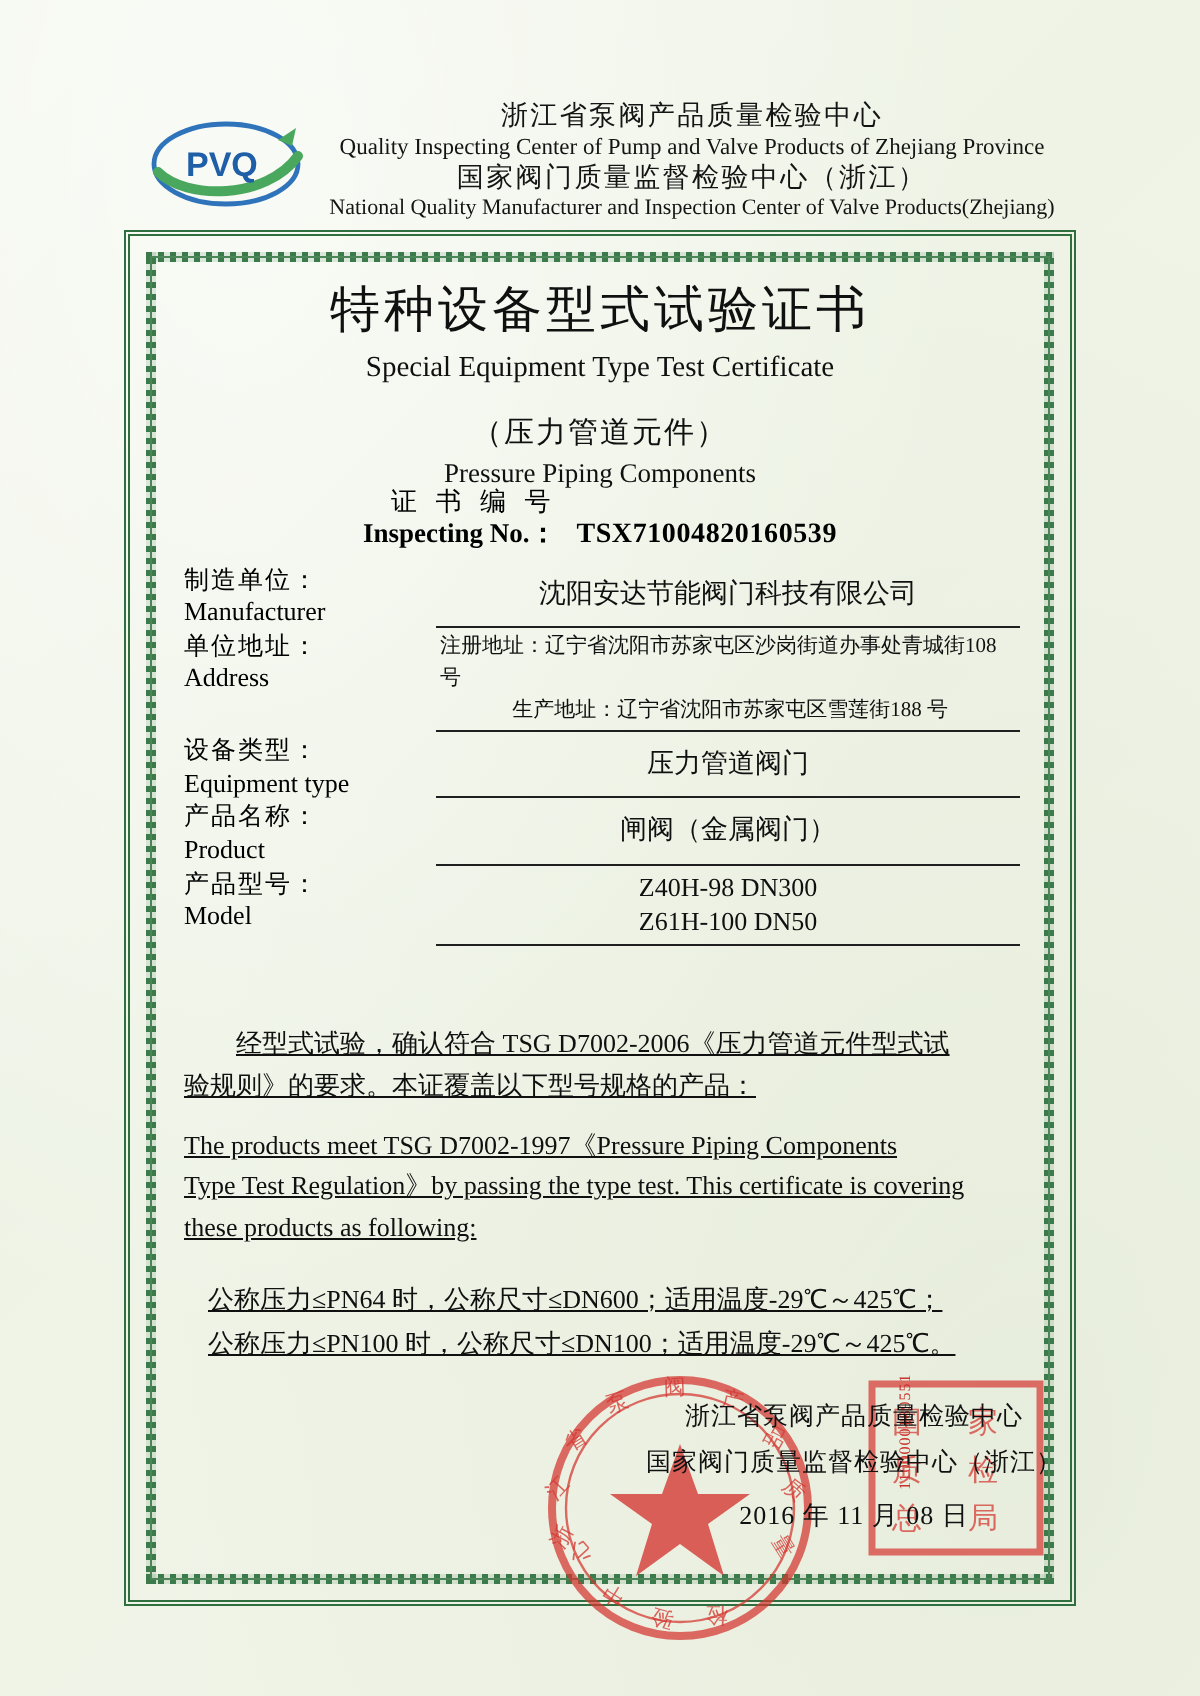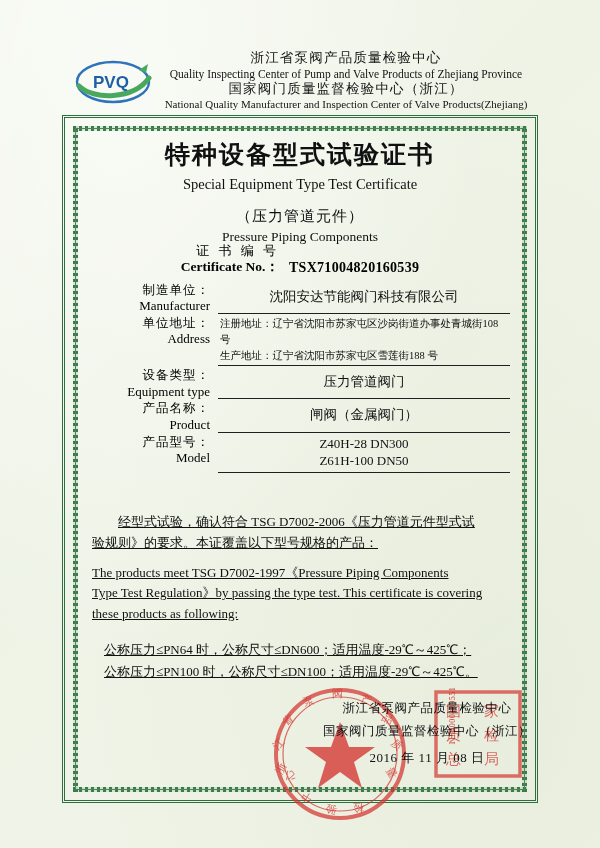"特种设备型式试验证书" .title-cn { font-weight: bold -> normal }
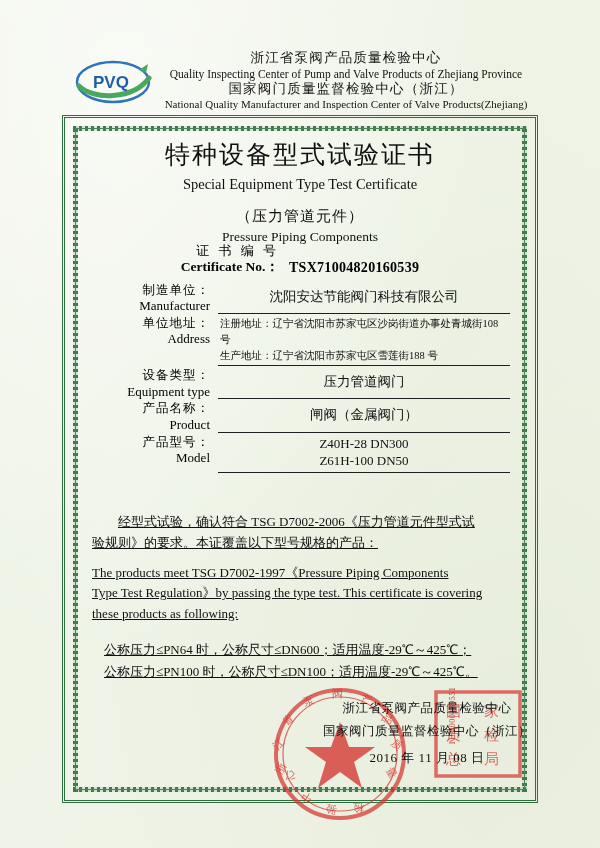"Certificate No.：" div.cert-no-en { text: Certificate -> Inspecting }
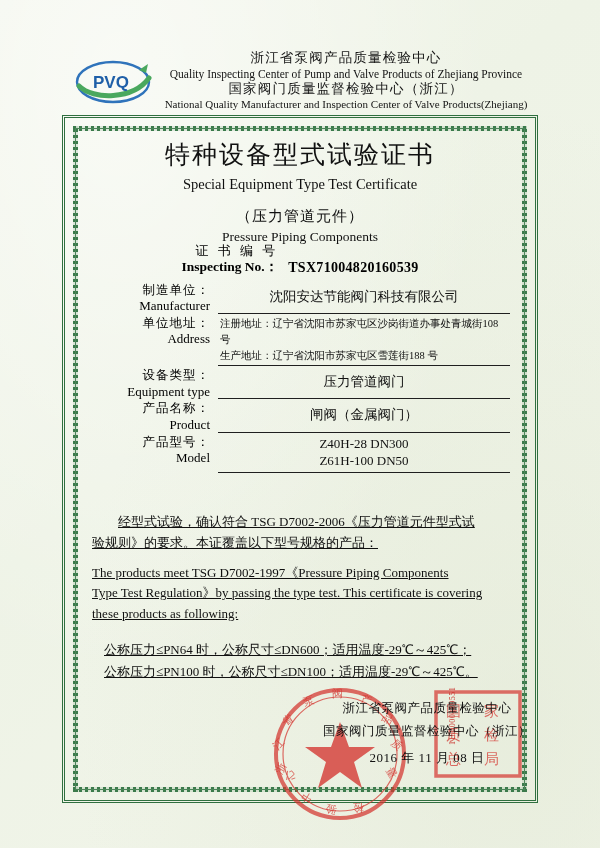"制造单位：" .field-label { text-align: right -> left }
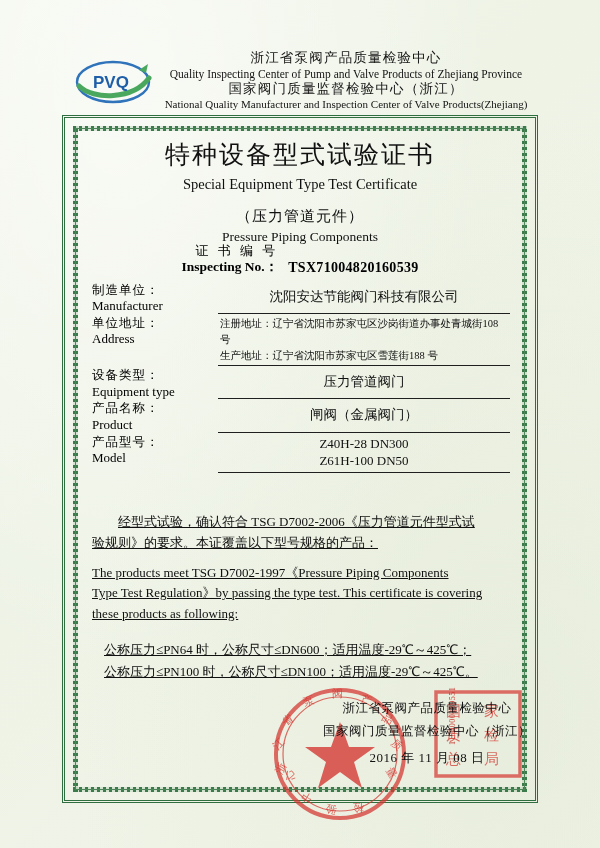"沈阳安达节能阀门科技有限公司" .field-value { align-items: none -> center }
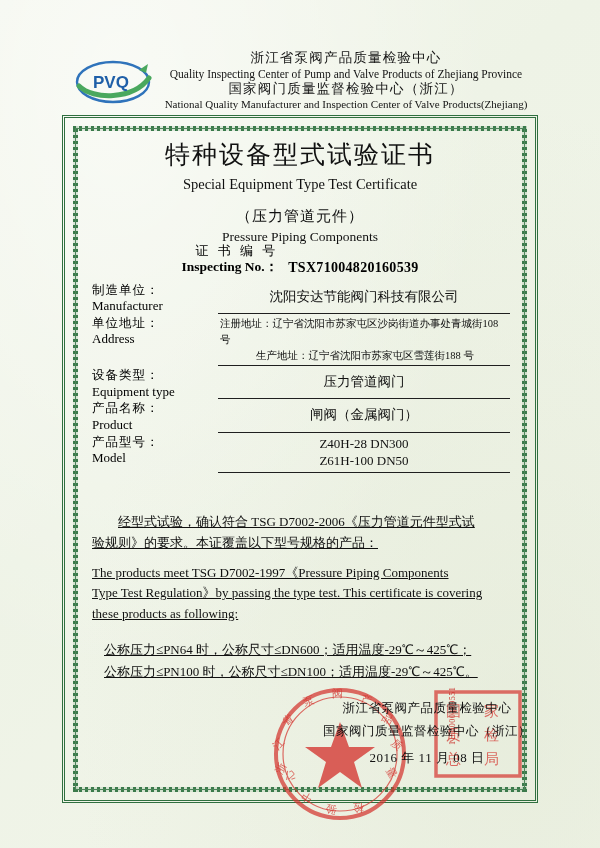"Z40H-28 DN300" div.fv-line { text: Z40H-28 -> Z40H-98 }
